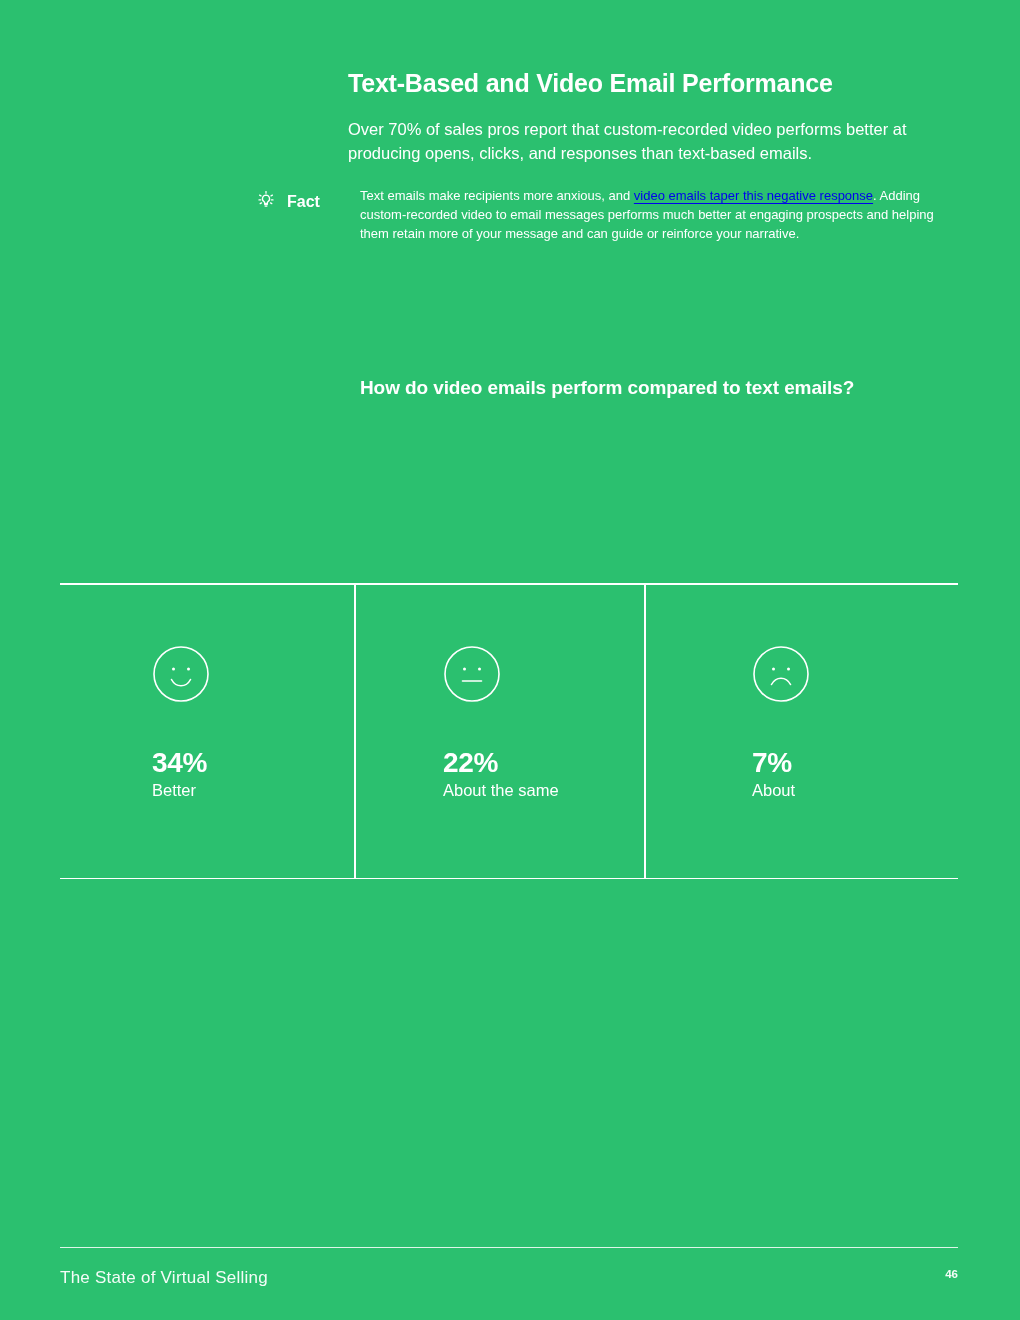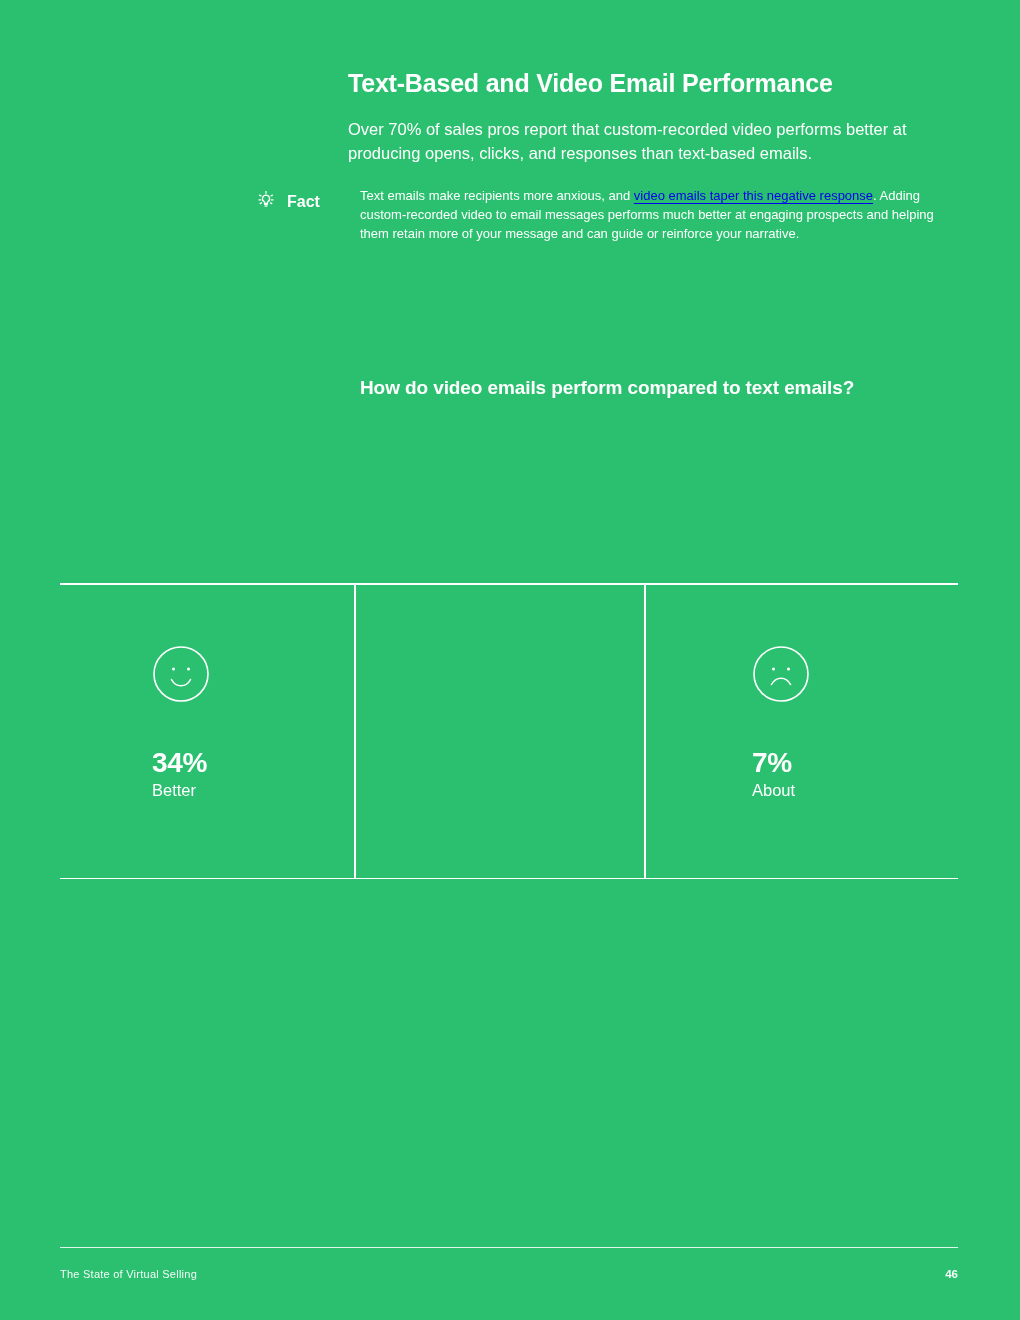"22%" div.stat-cell { html: none -> <div> <div> <span> <svg> <circle></circle> <circle></circle> <circle></circle> <path></path> </svg> </span> <div>22%</div> <div>About the same</div> </div> </div> }
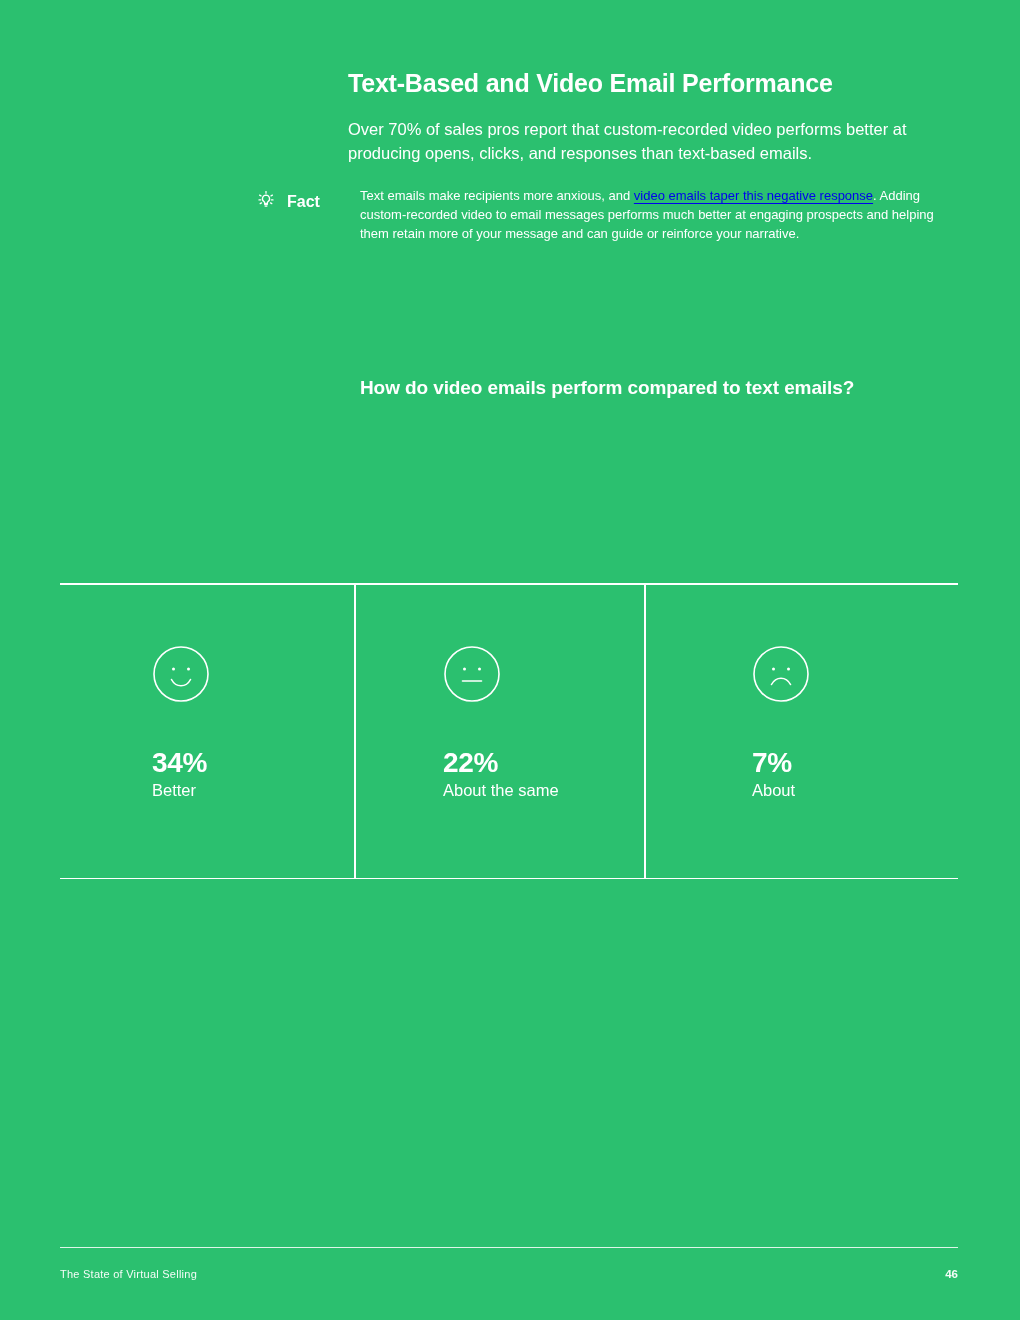"The State of Virtual Selling" .footer-title { font-size: 11px -> 17px }
